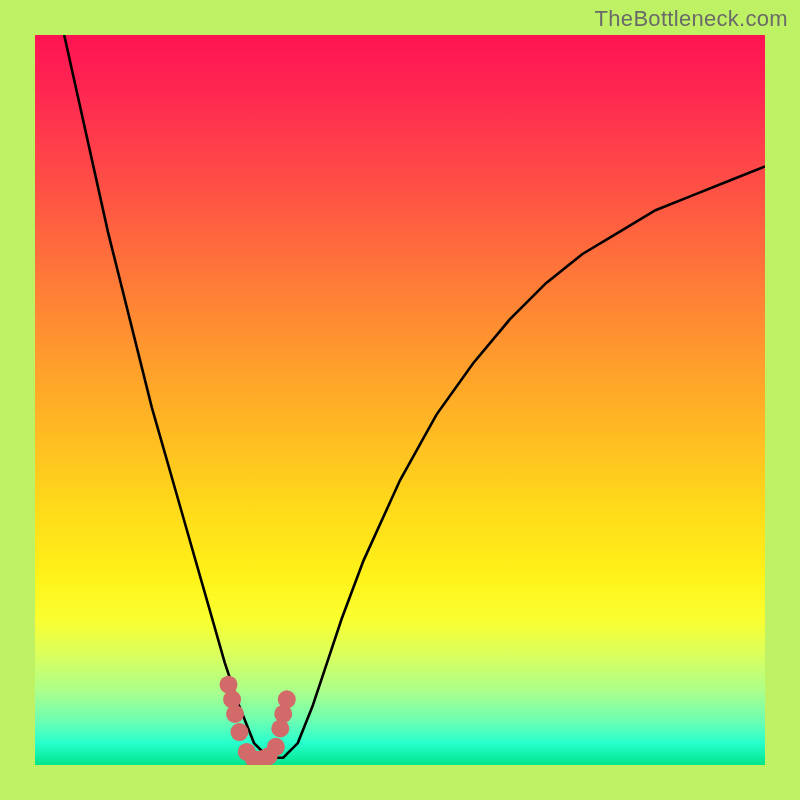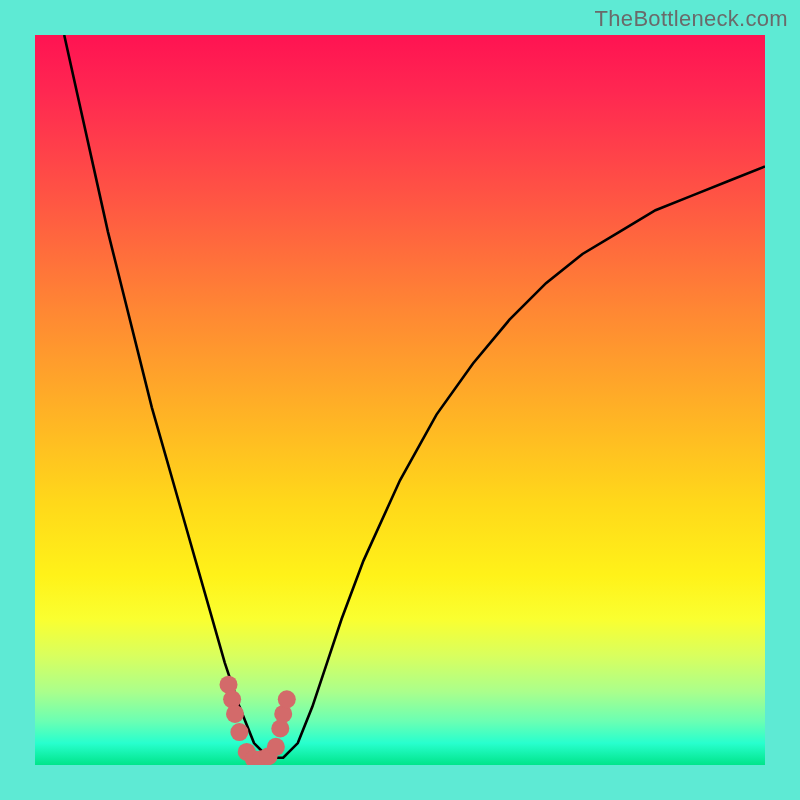"TheBottleneck.com" .frame { background: #5eead4 -> #bef264 }
